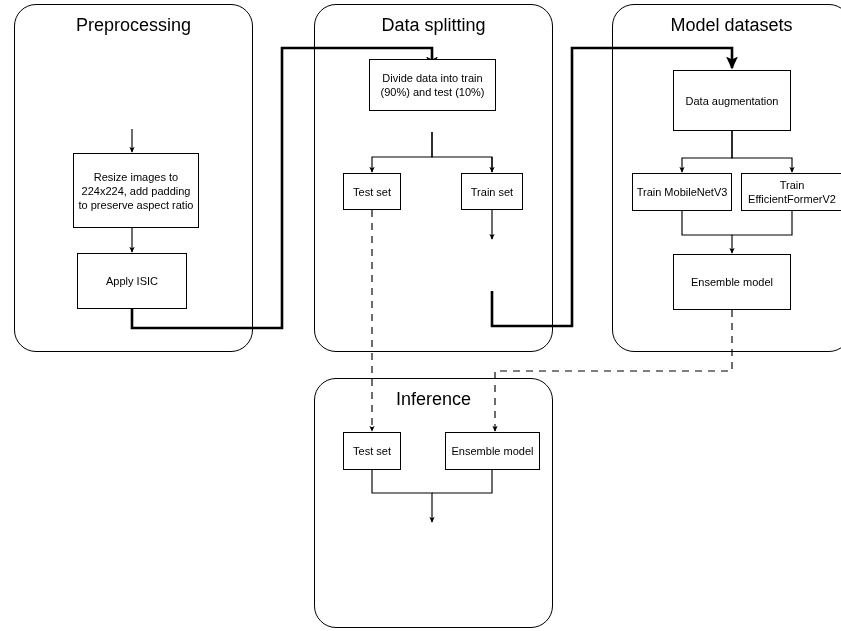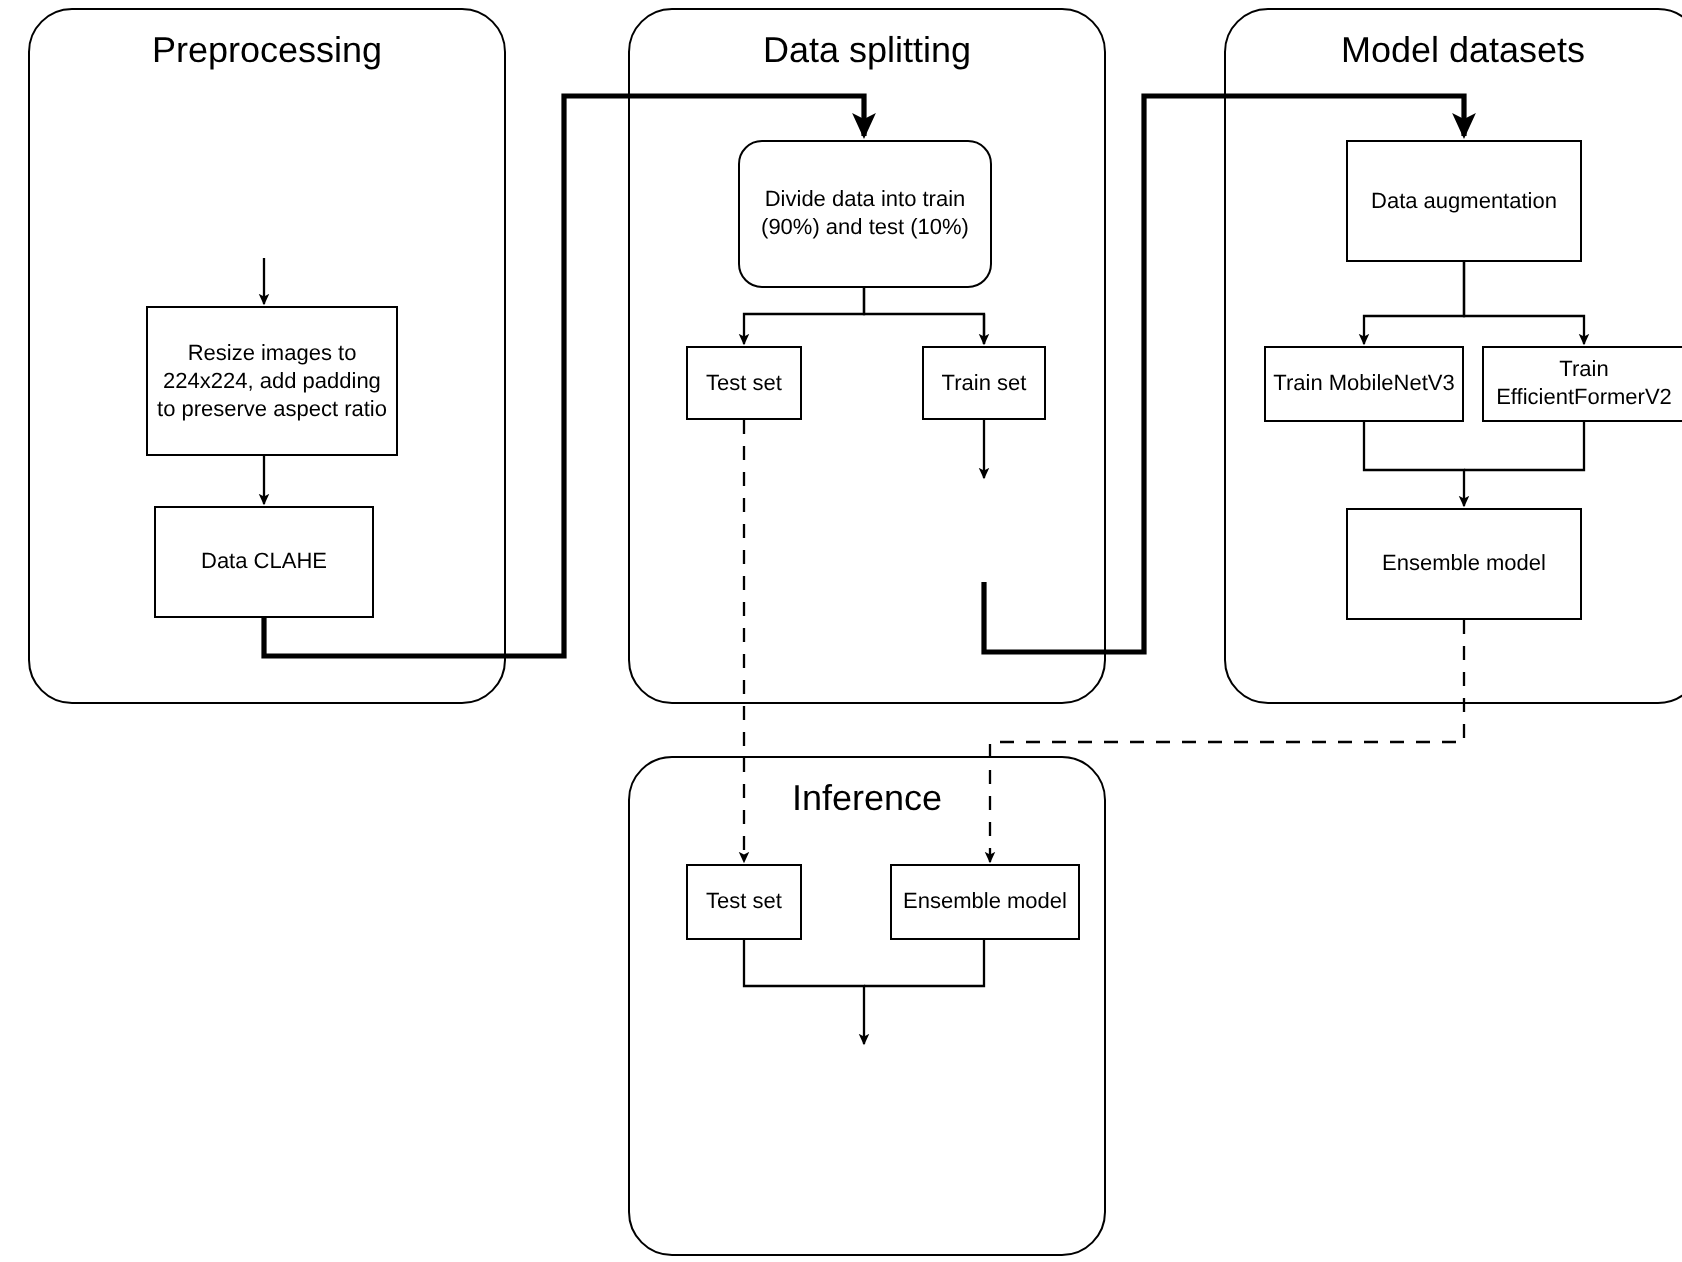"Divide data into train (90%)" div.node { border-radius: 12px -> none; height: 74px -> 52px; top: 70px -> 59px }
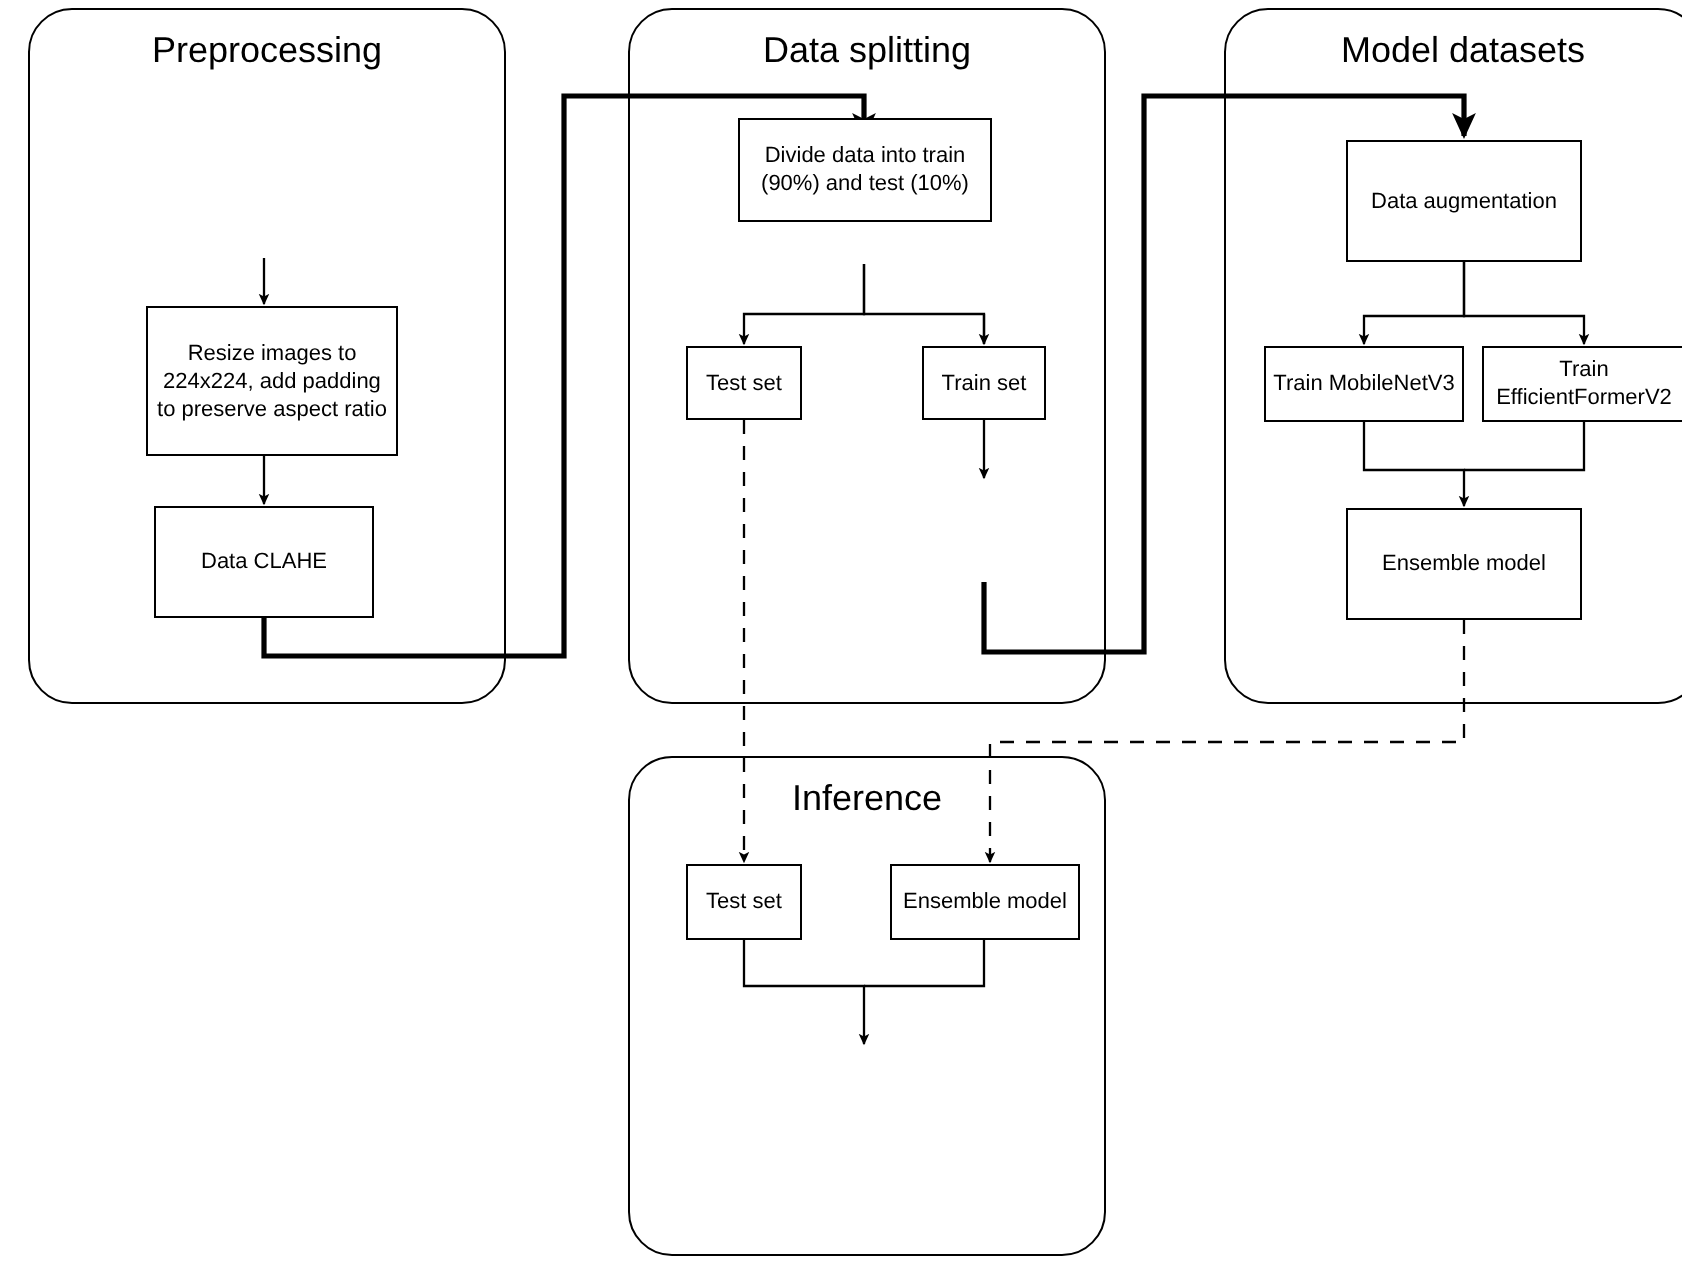"Data CLAHE" span { text: Data CLAHE -> Apply ISIC }
